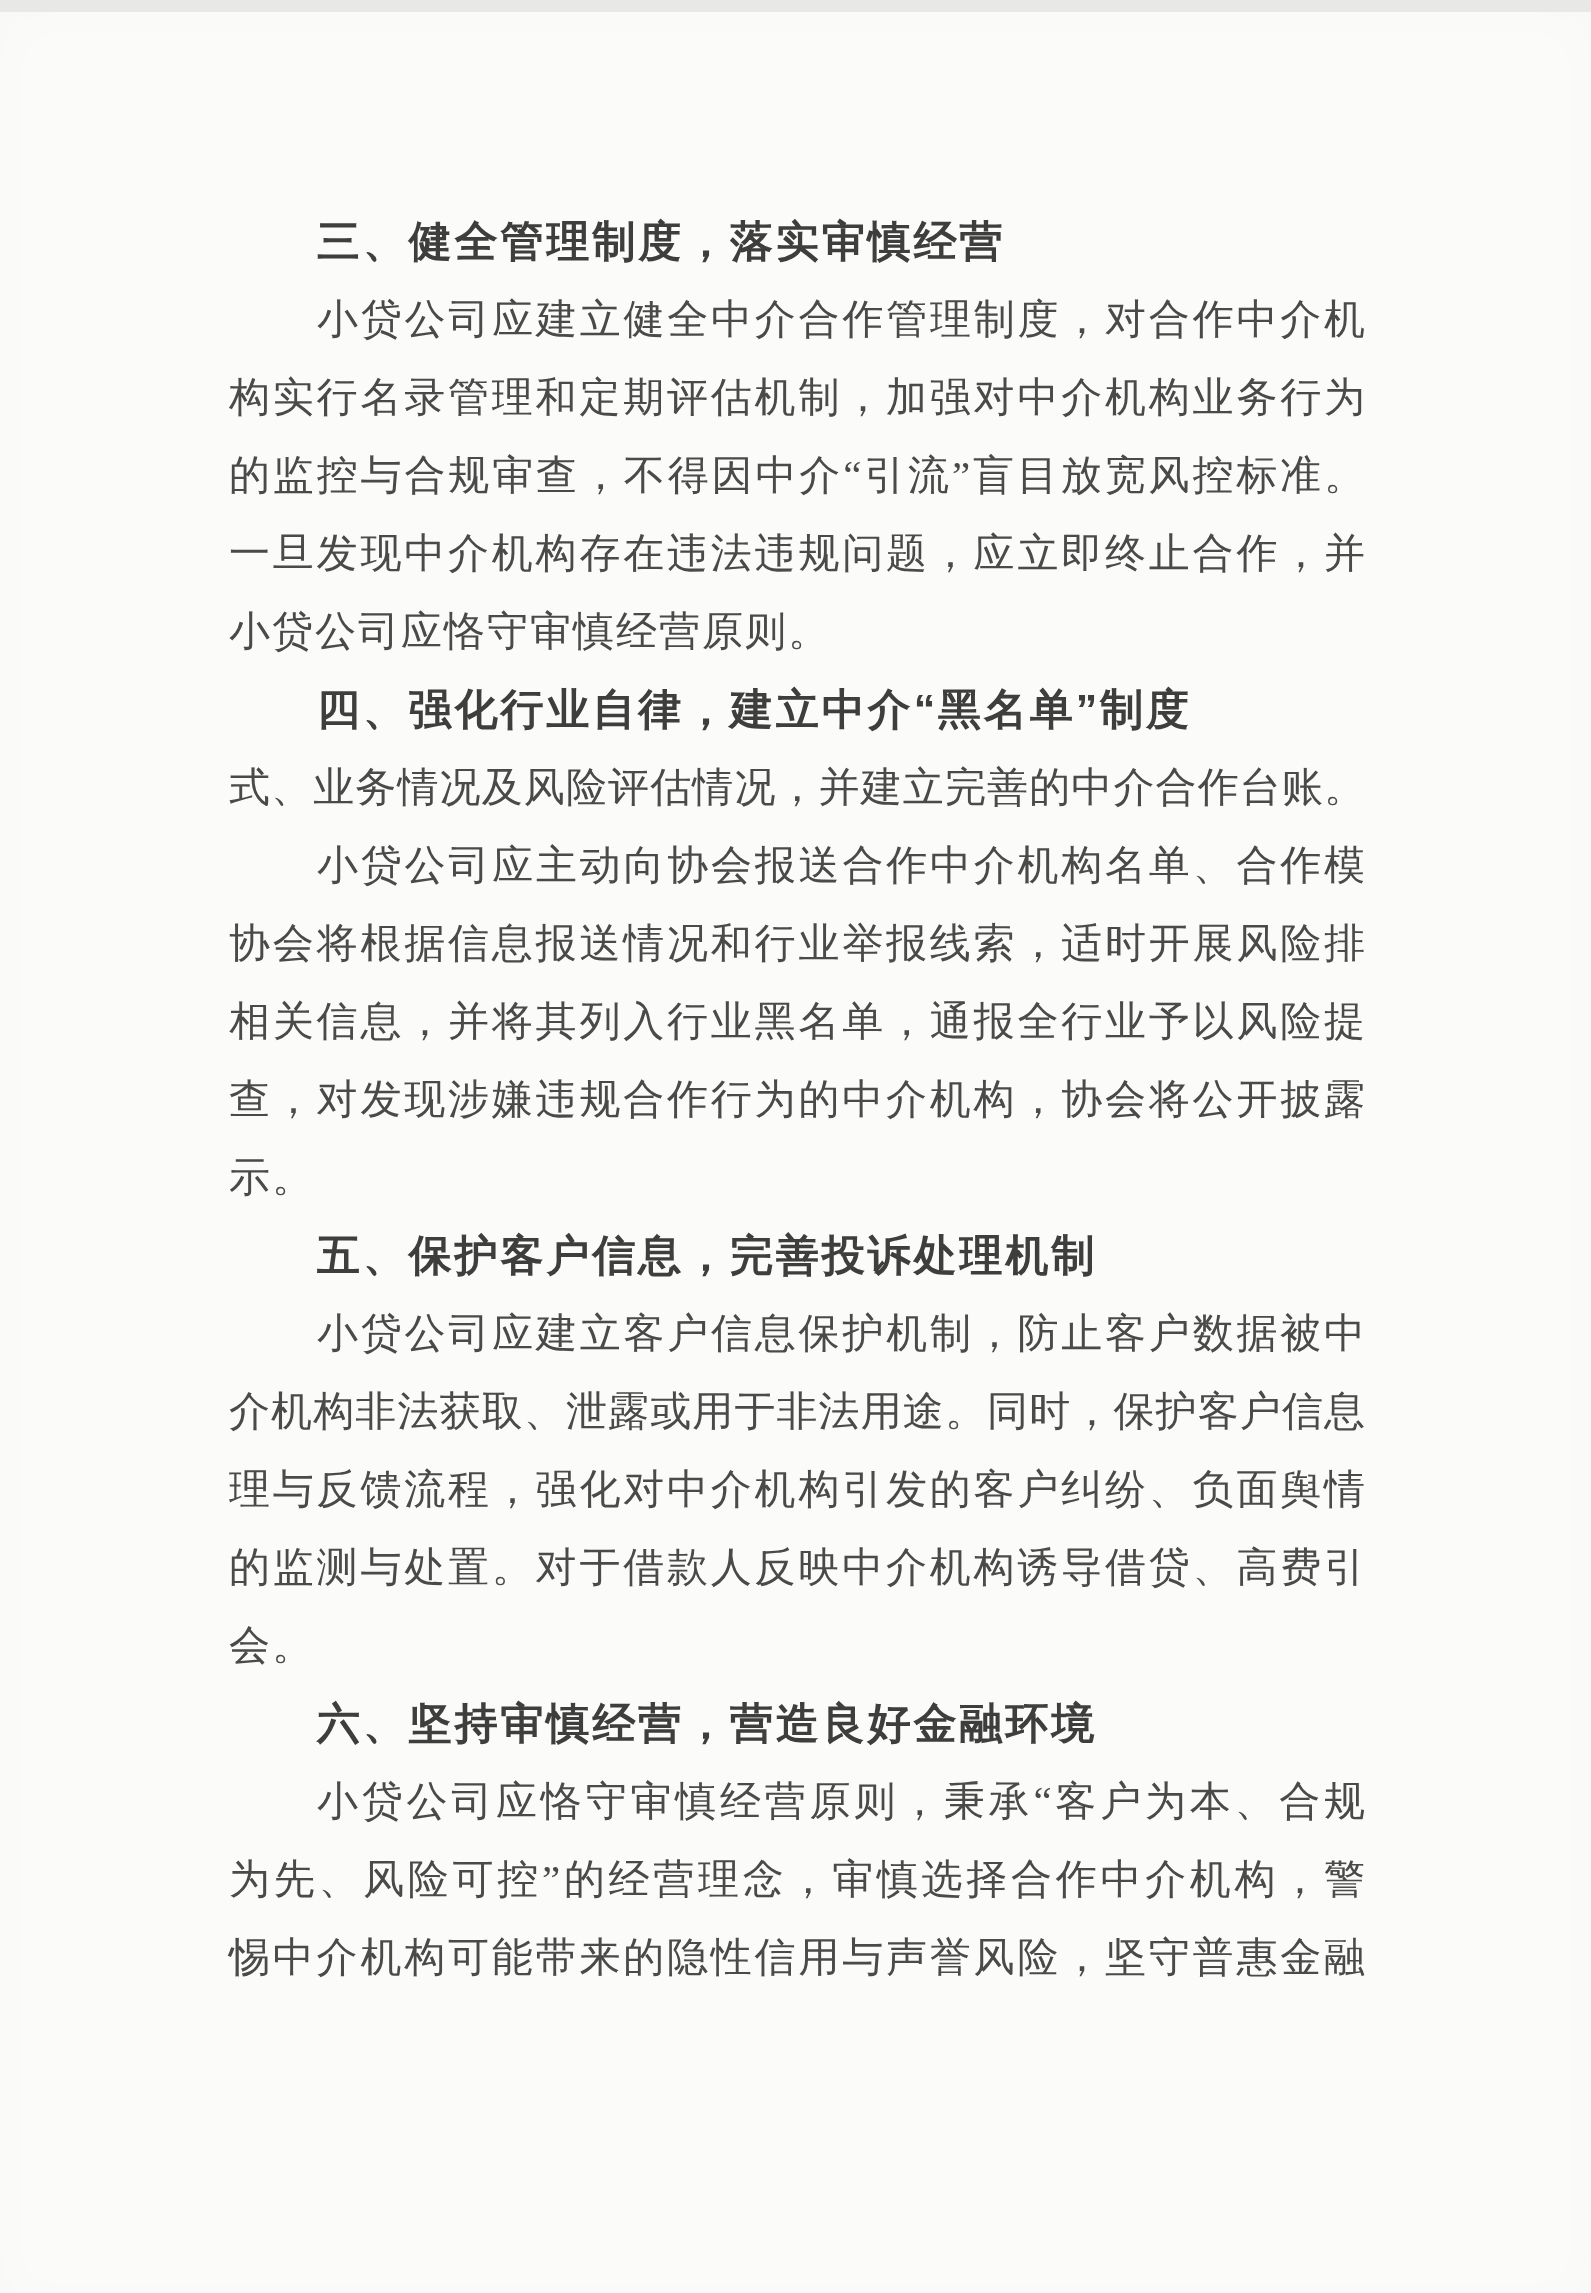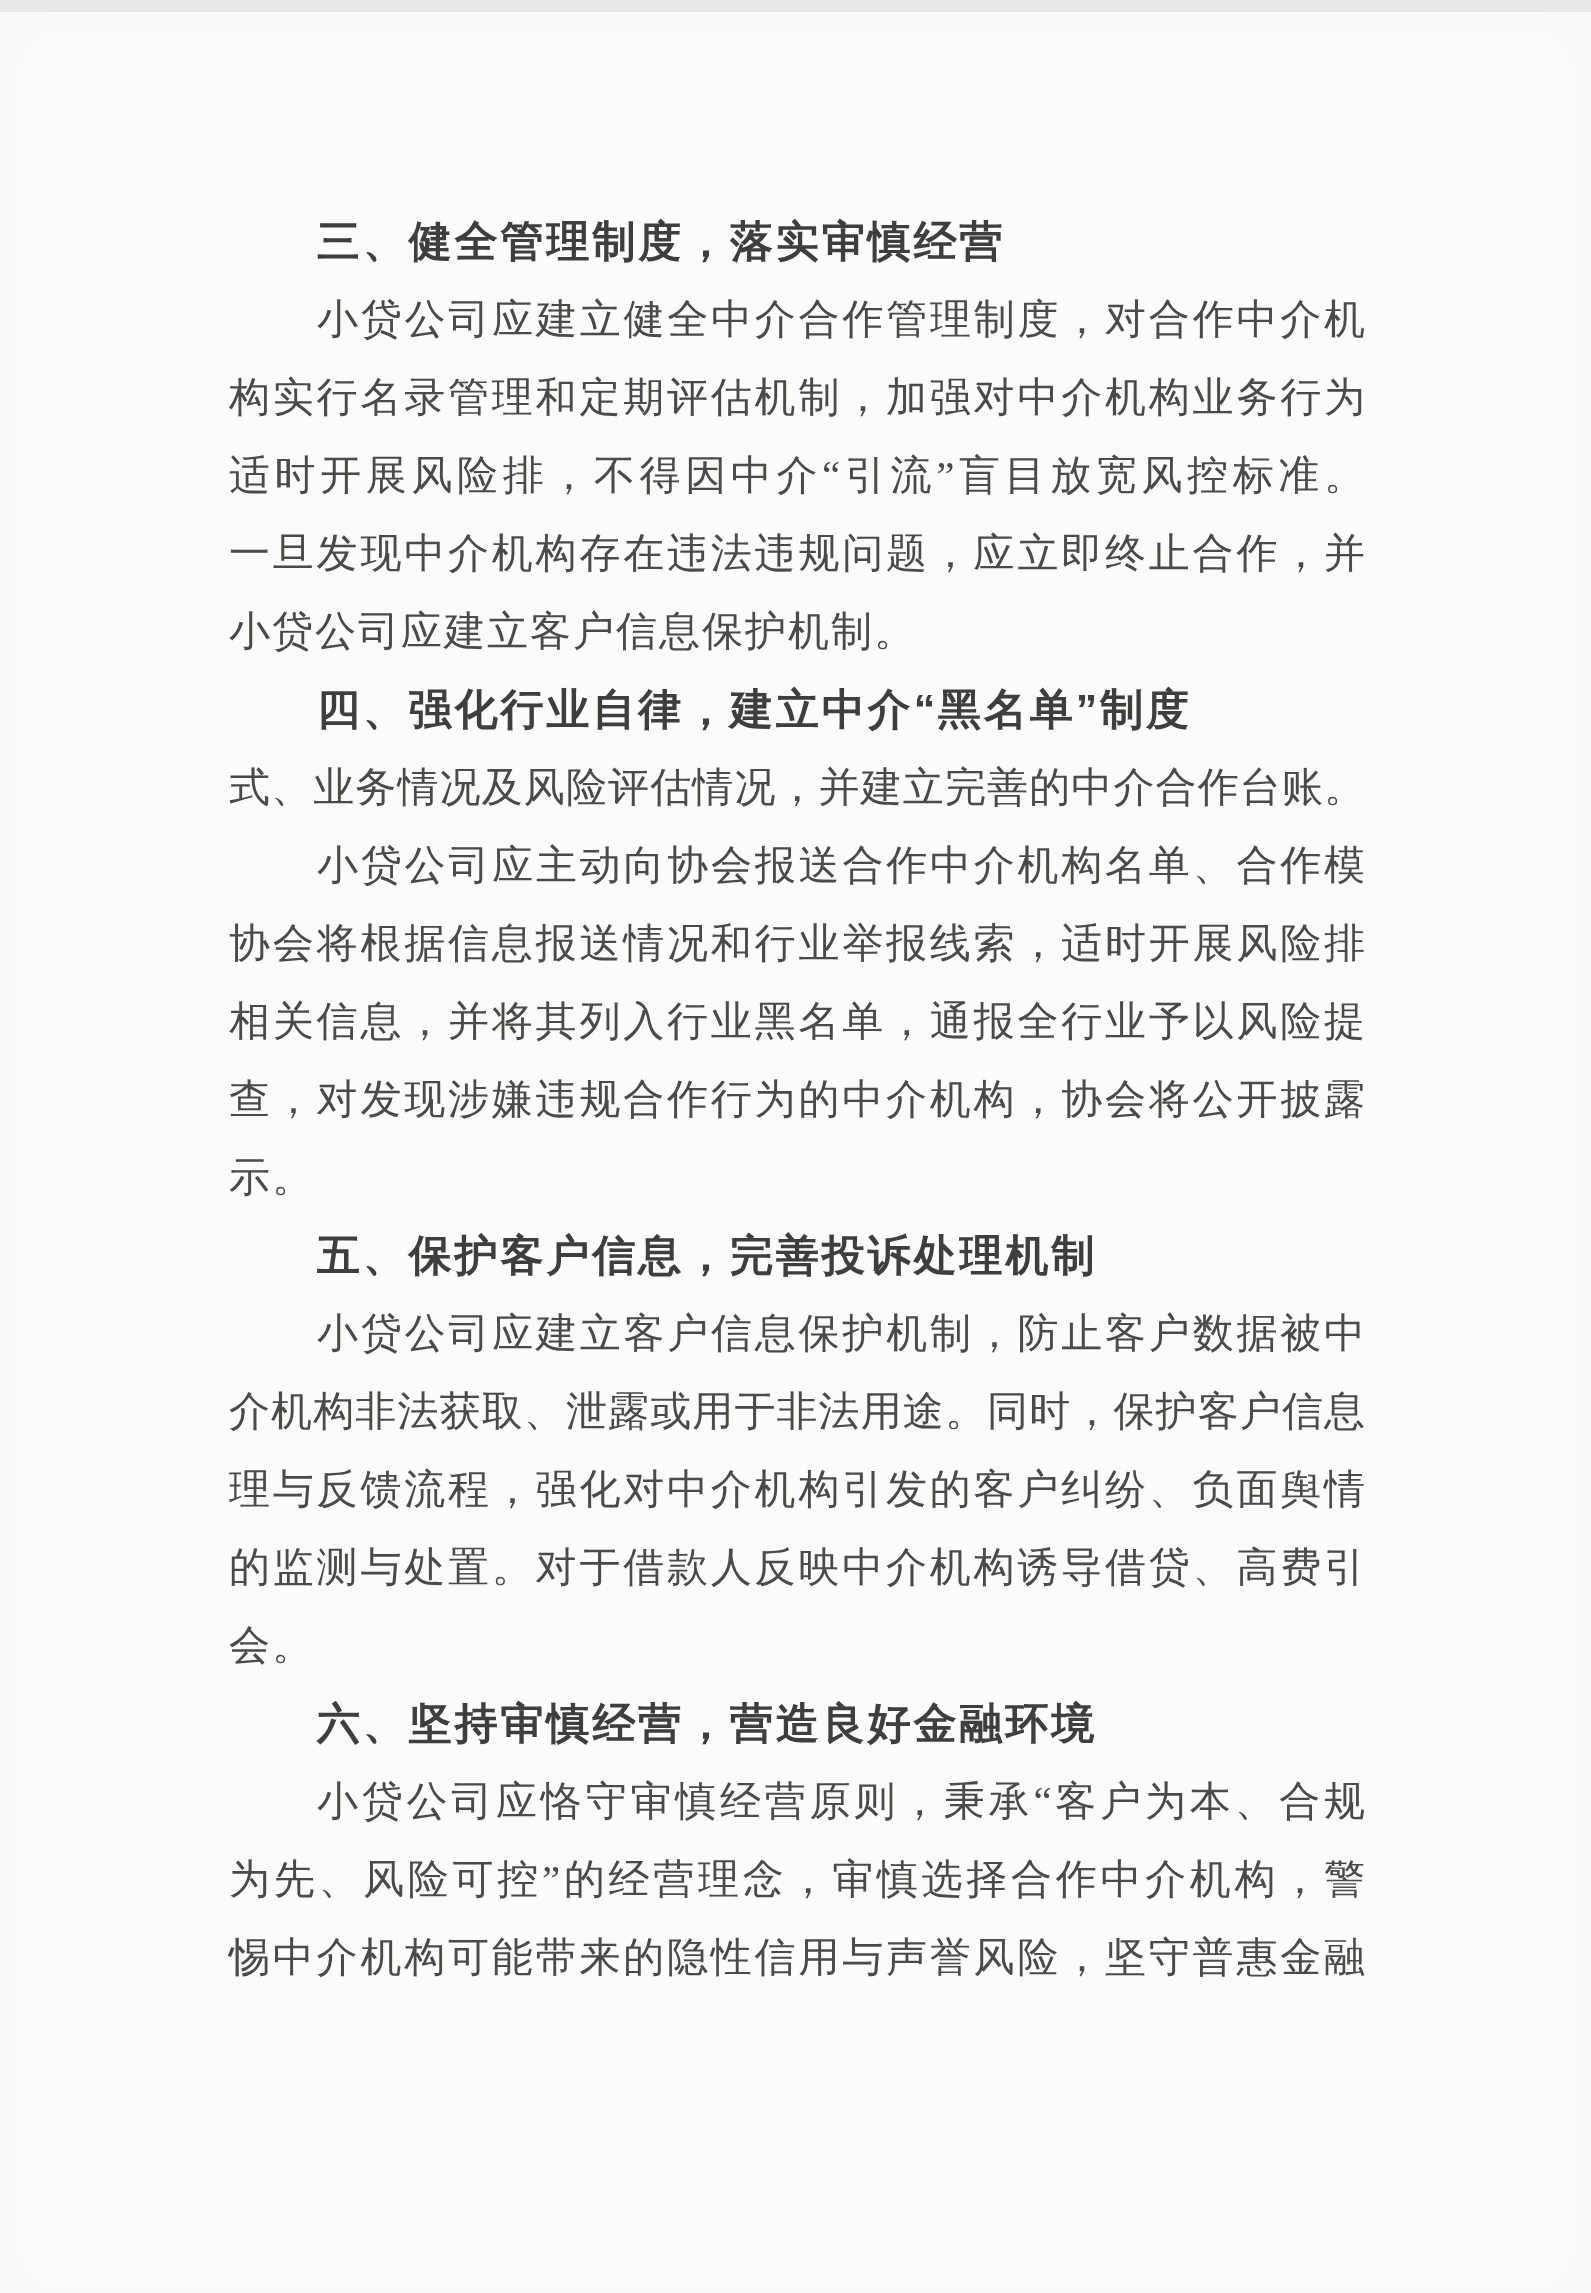"适时开展风险排，不得因中介“引流”盲目放宽风控标准。" div.line { text: 适时开展风险排 -> 的监控与合规审查 }
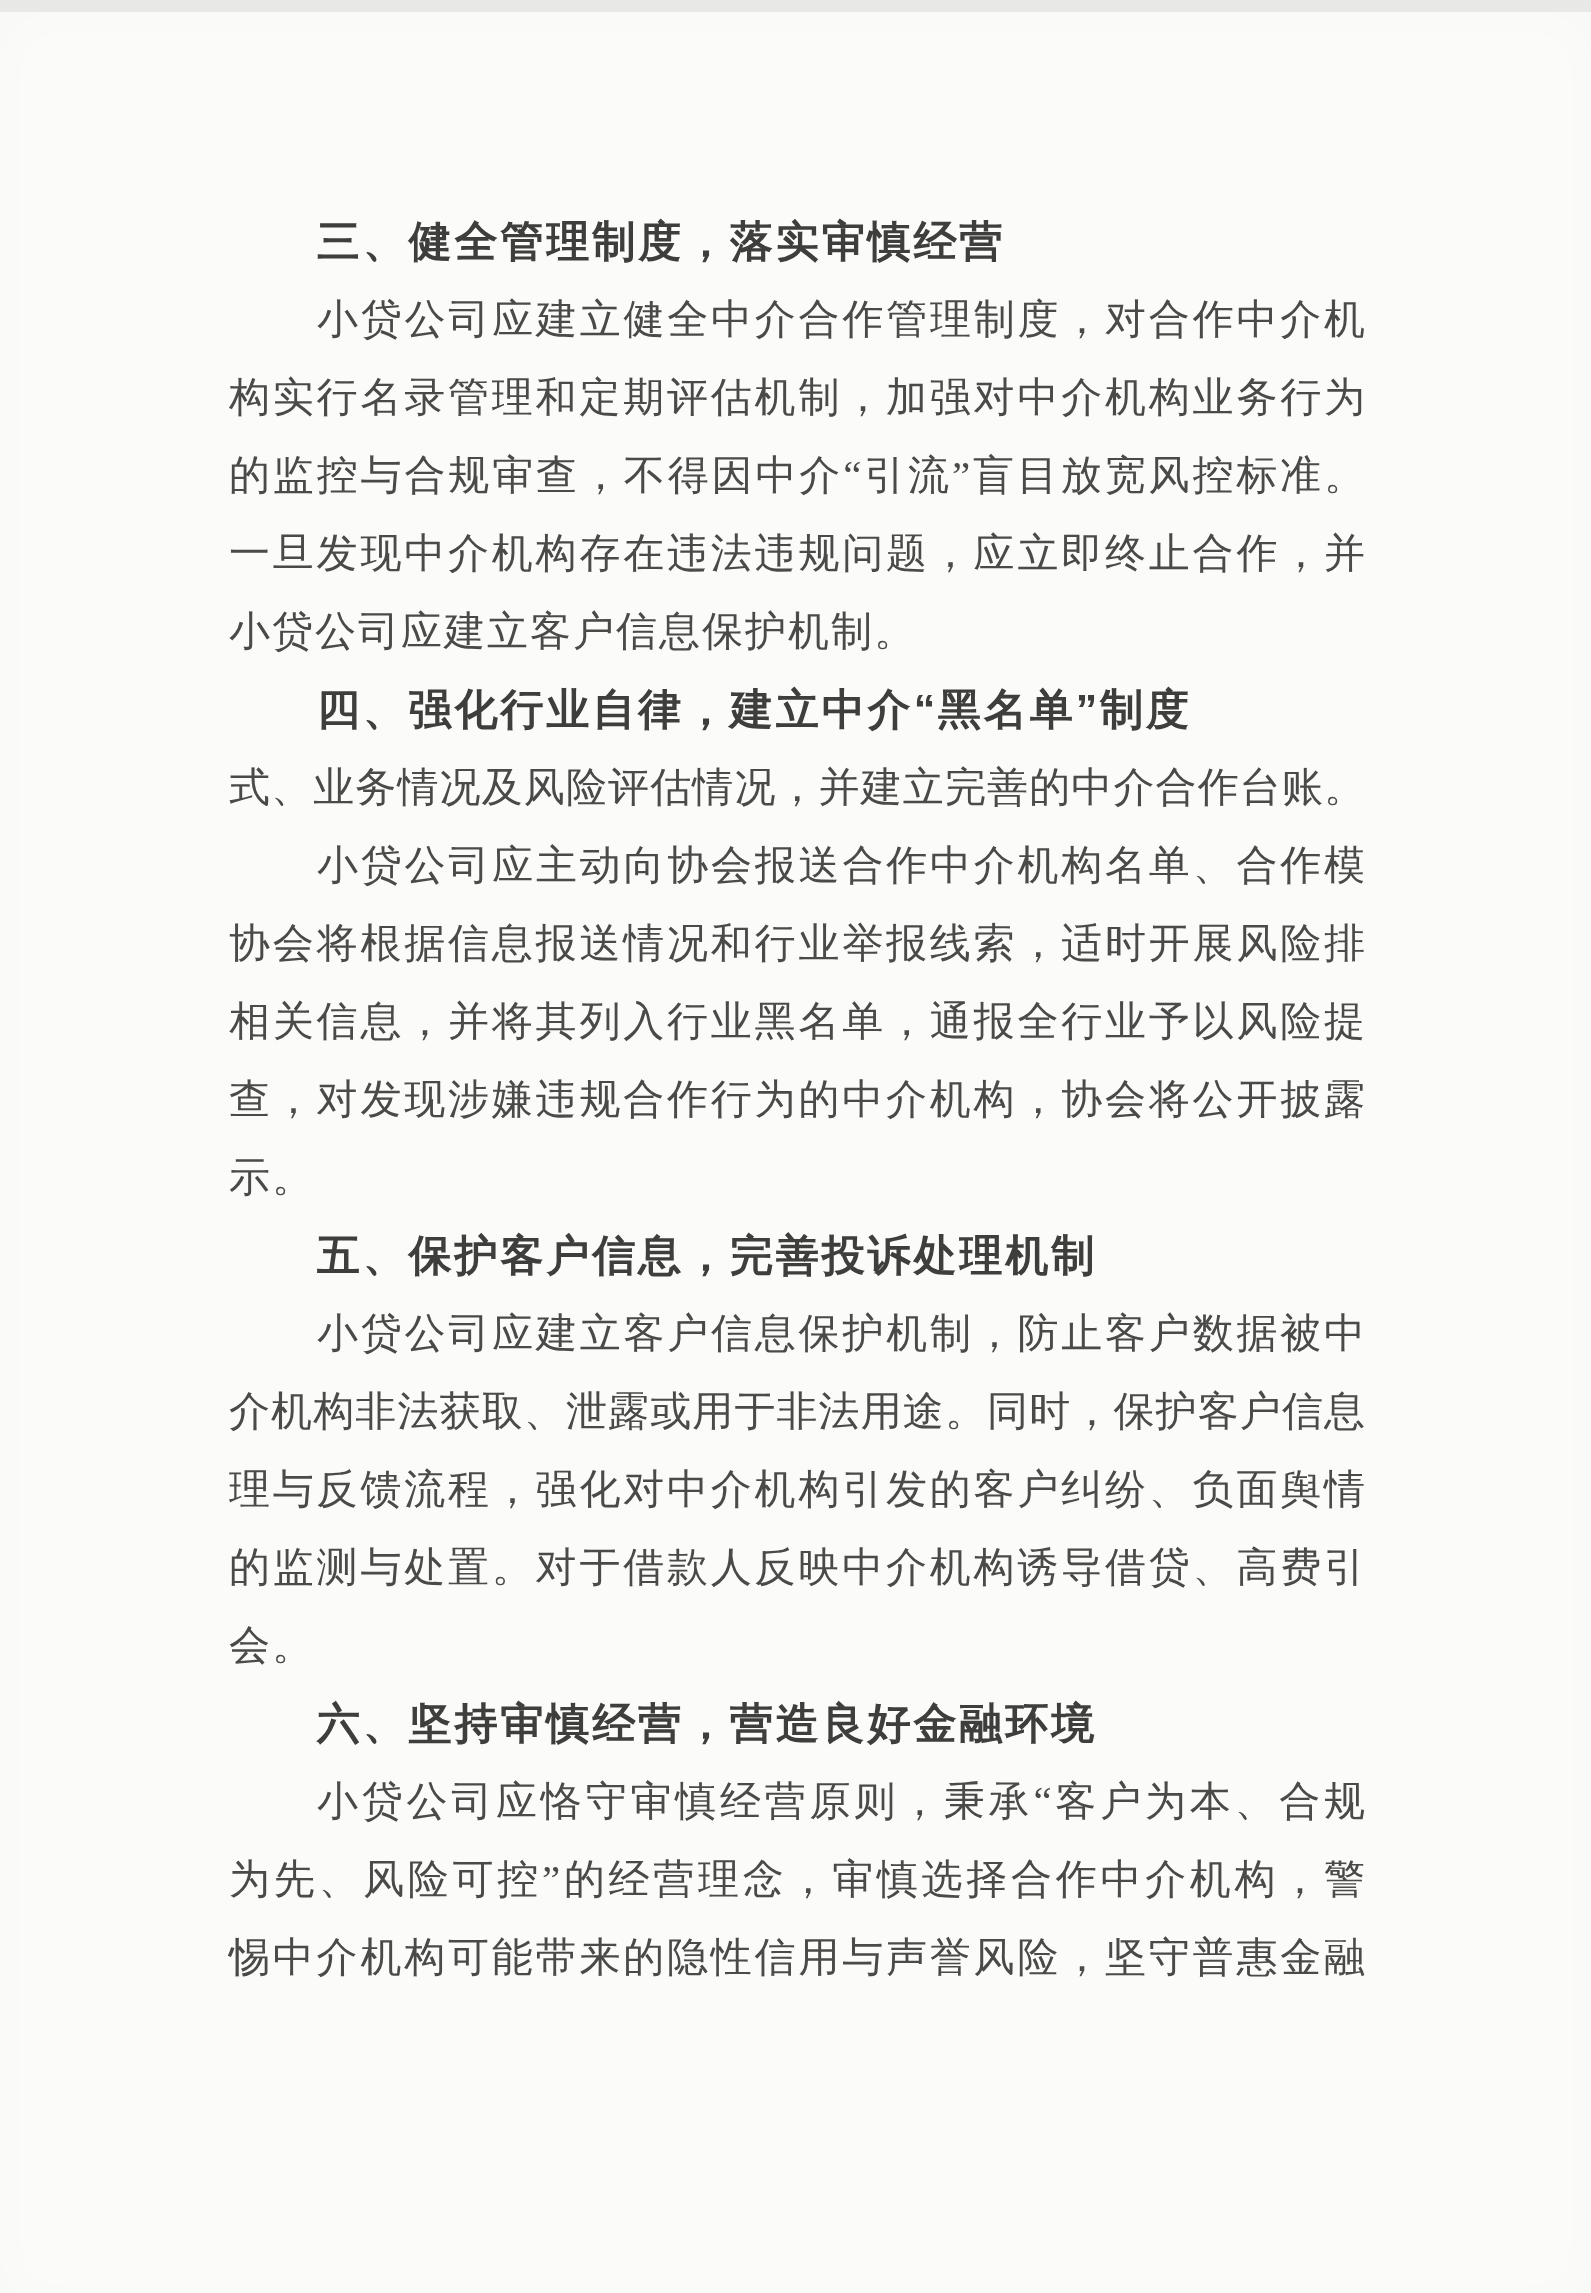"小贷公司应建立客户信息保护机制。" div.line { text: 建立客户信息保护机制 -> 恪守审慎经营原则 }
